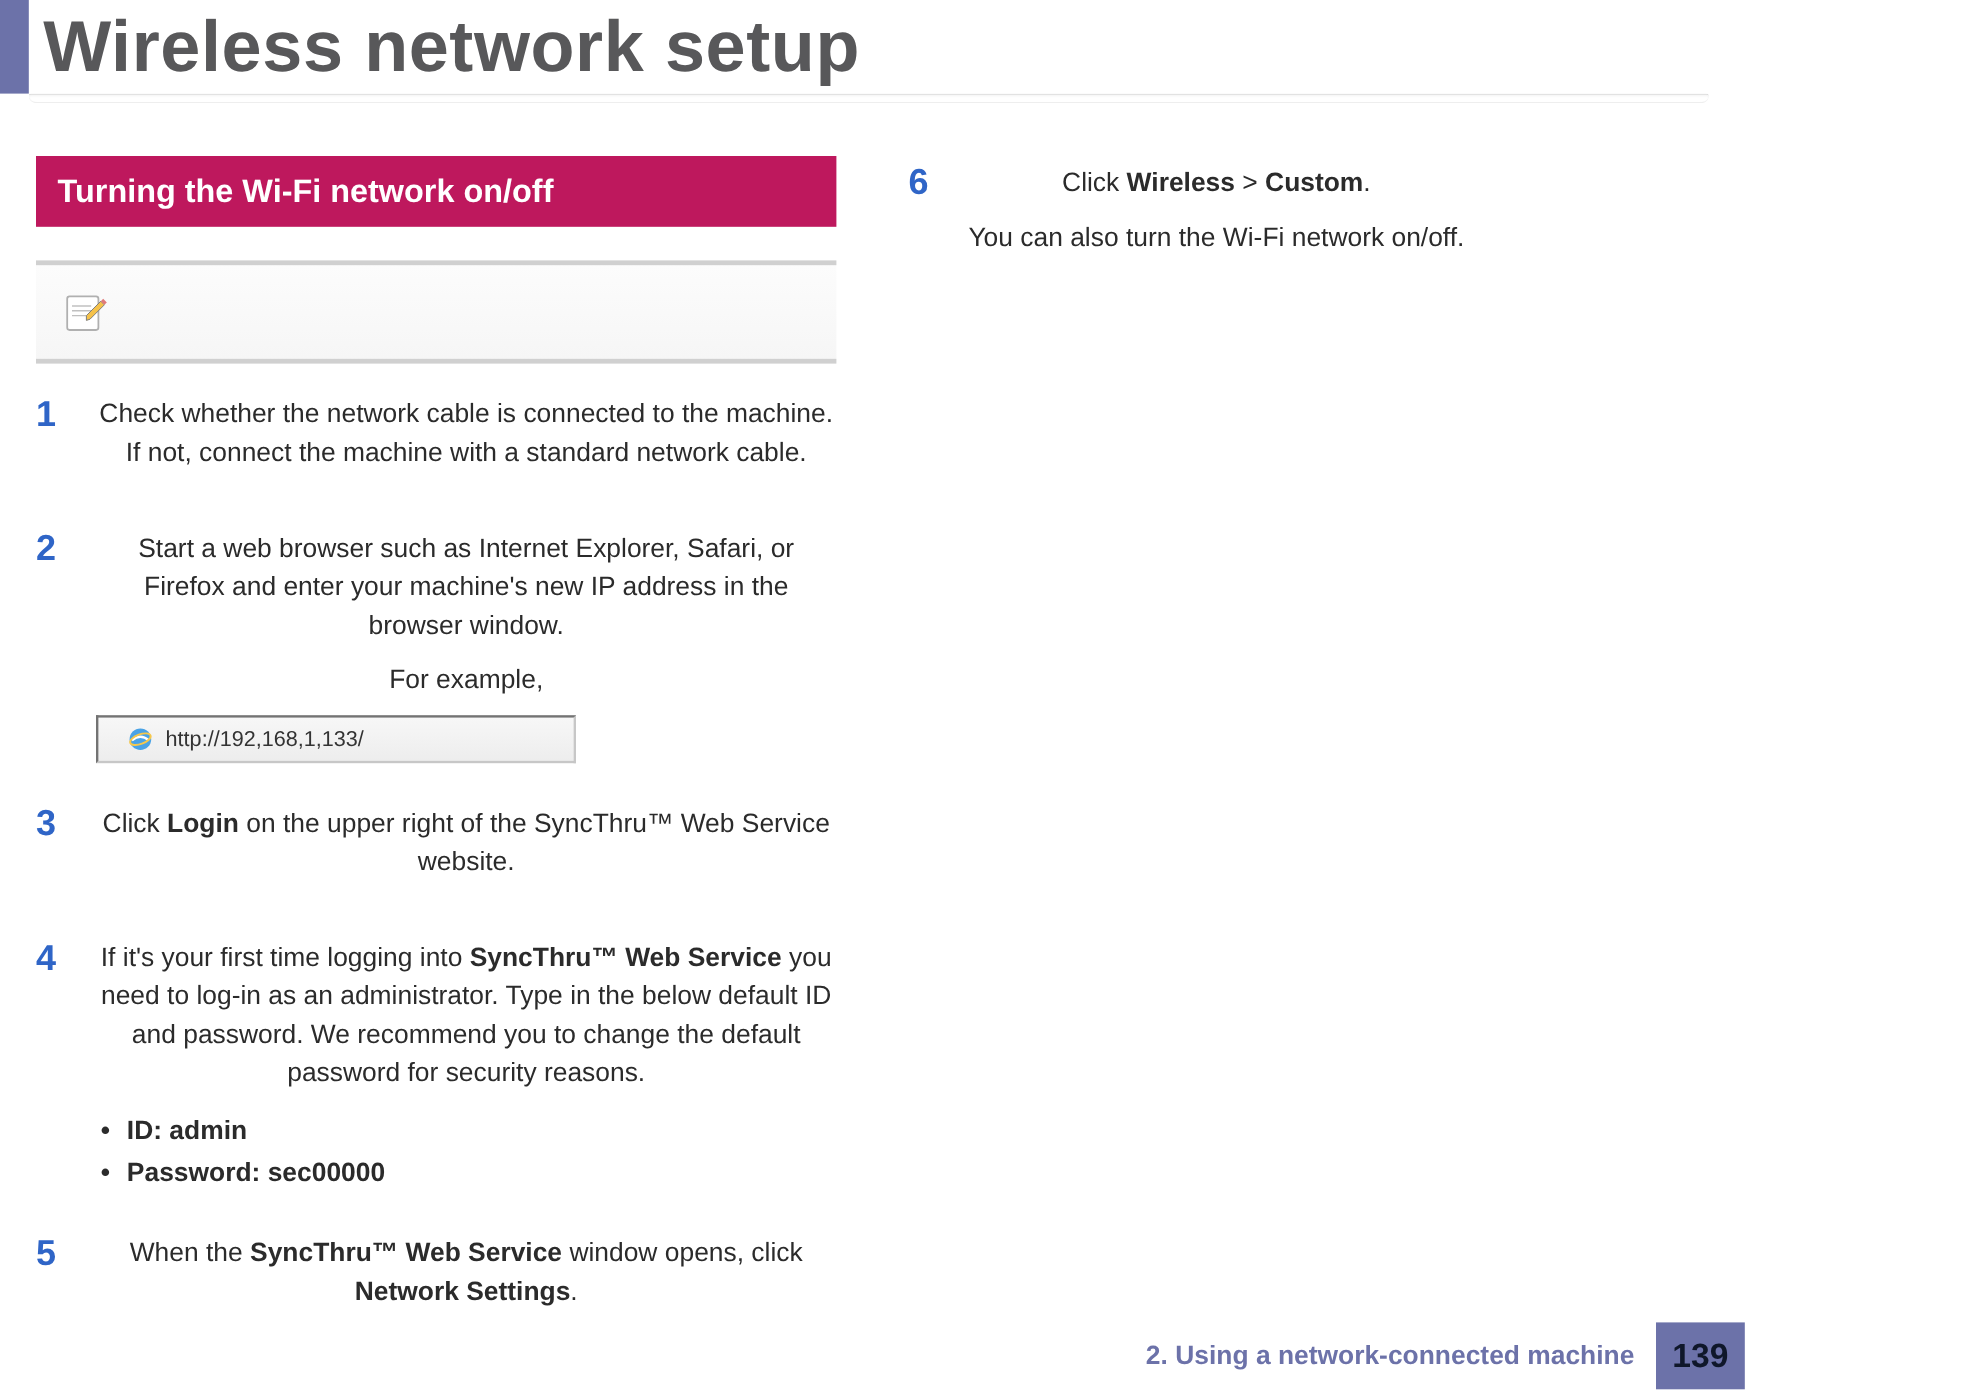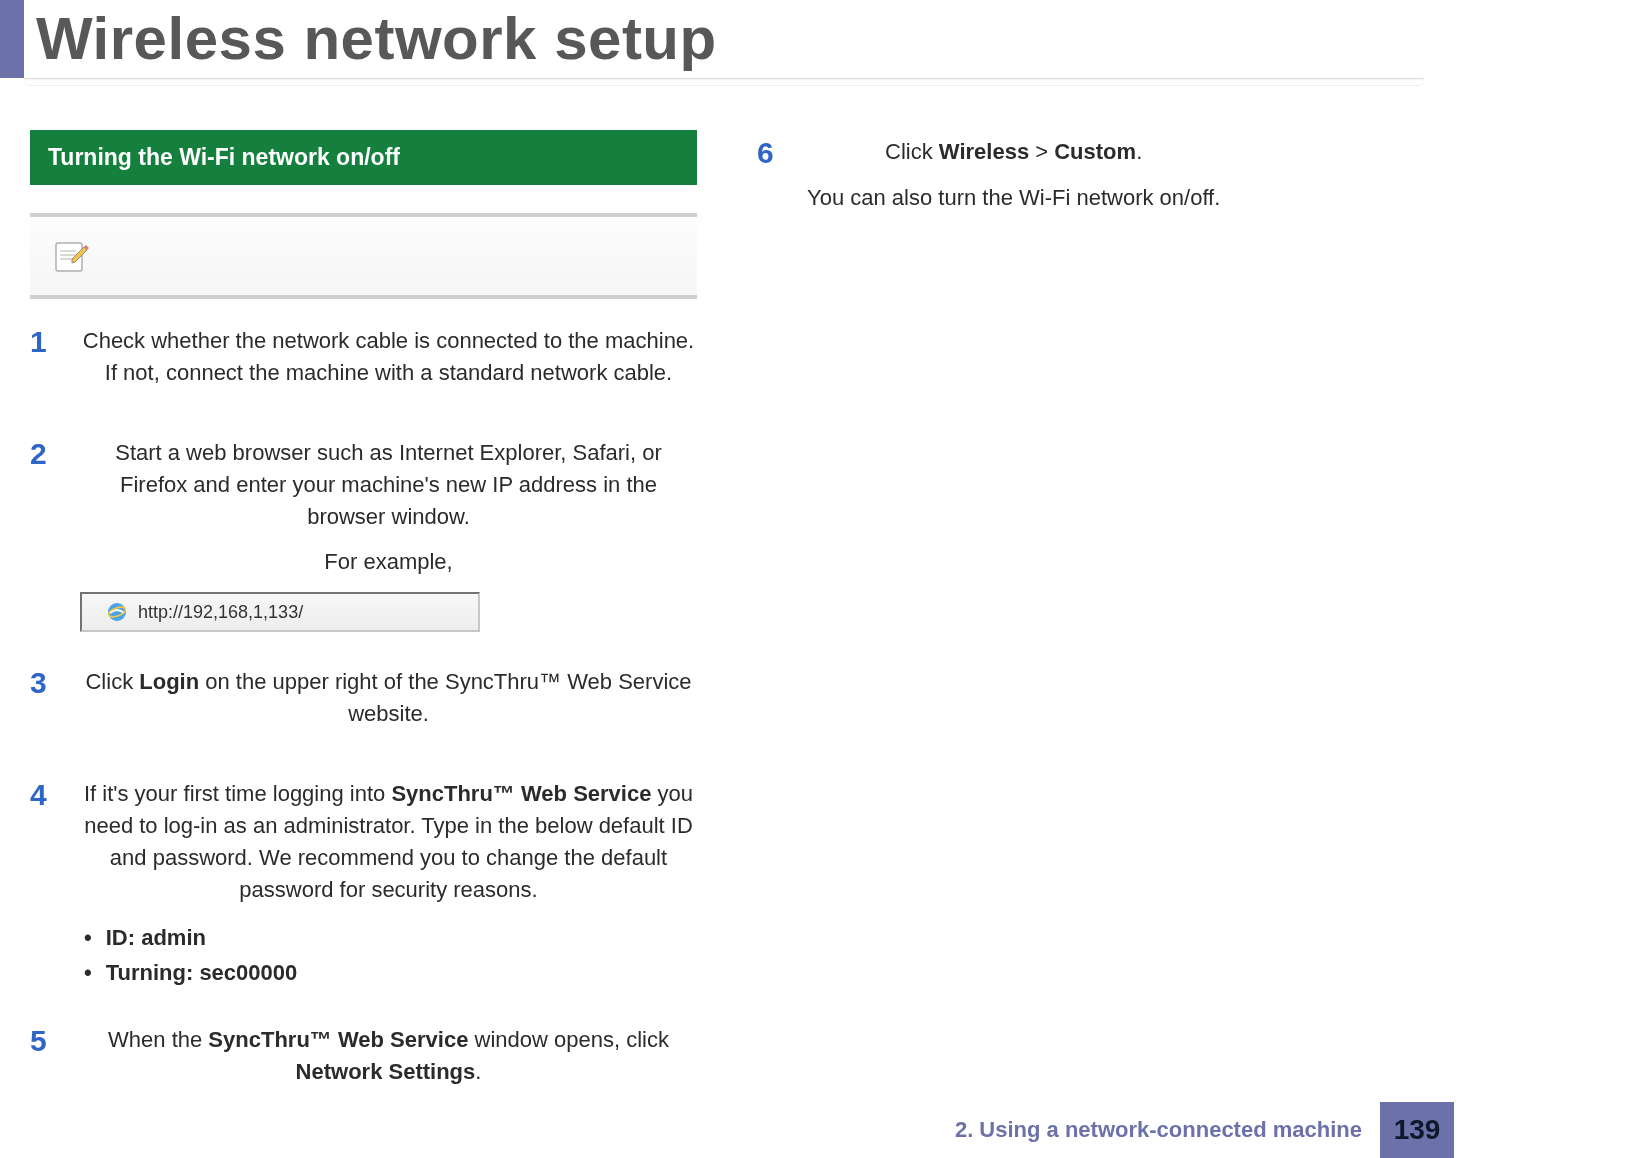"Turning the Wi-Fi network on/off" .section-heading { background: #15803d -> #be185d; font-size: 23px -> 27px }
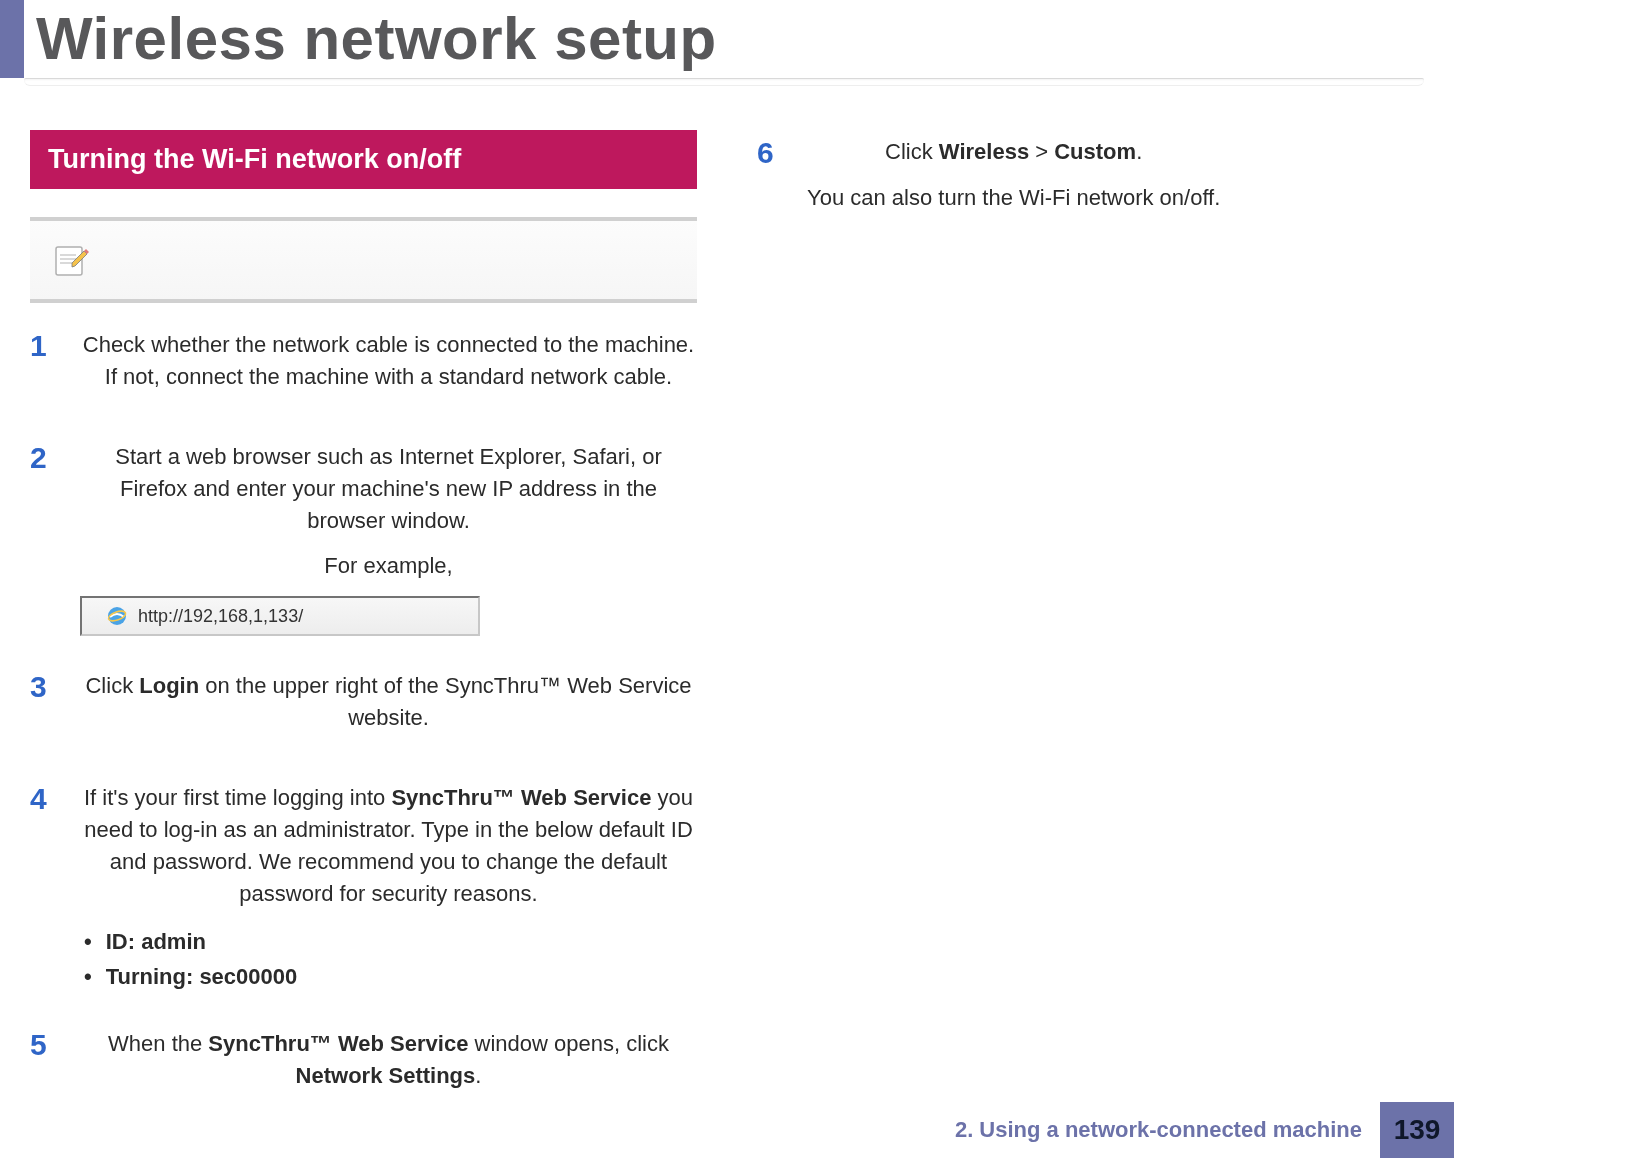"Turning: sec00000" span { text: Turning -> Password }
